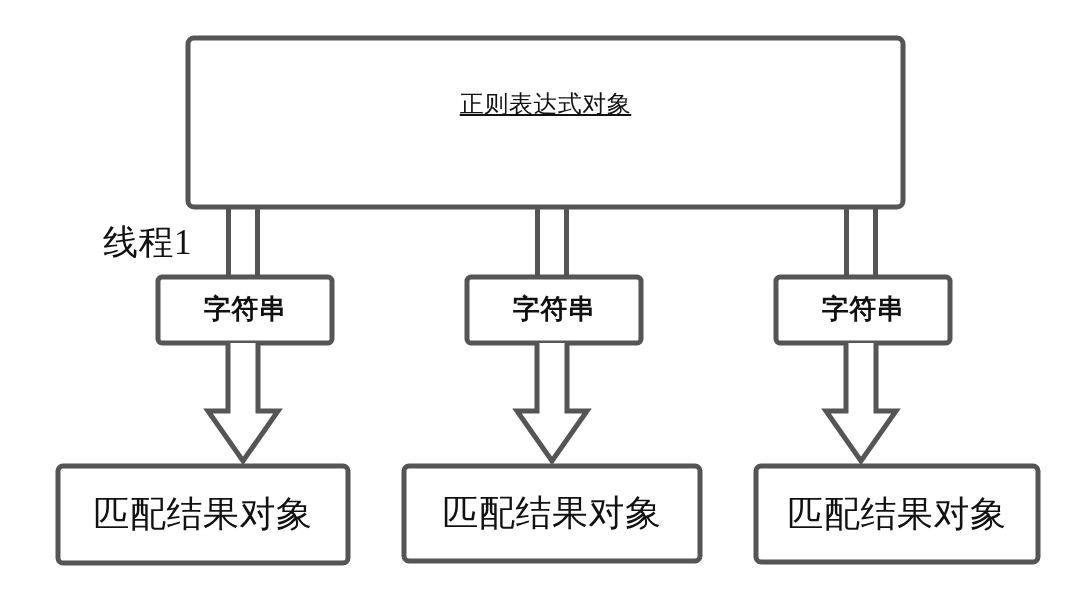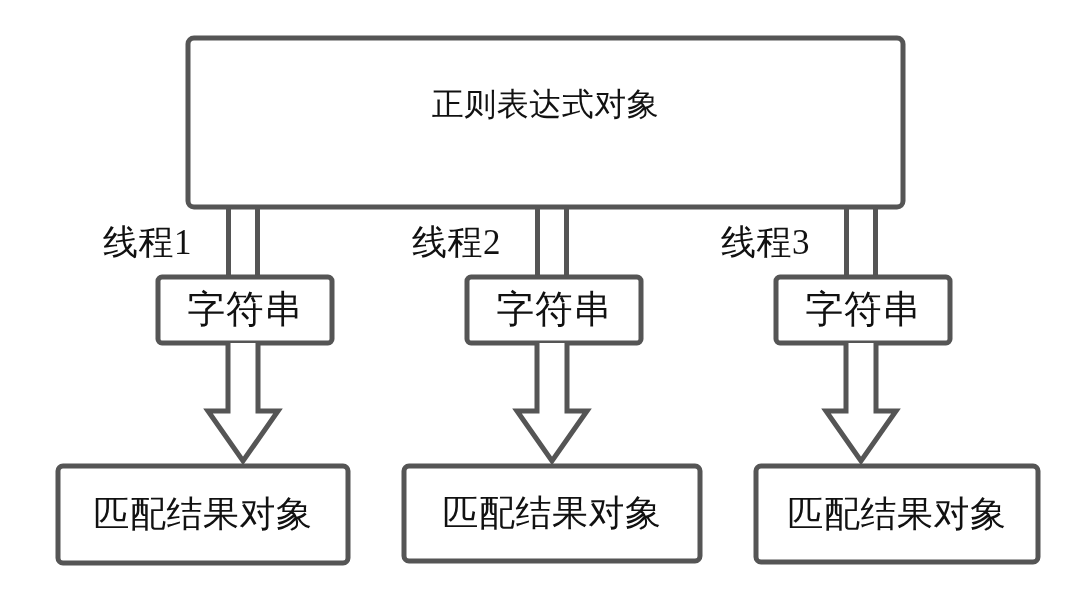"正则表达式对象" .box-title-main { font-size: 32px -> 24px; text-decoration: none -> underline }
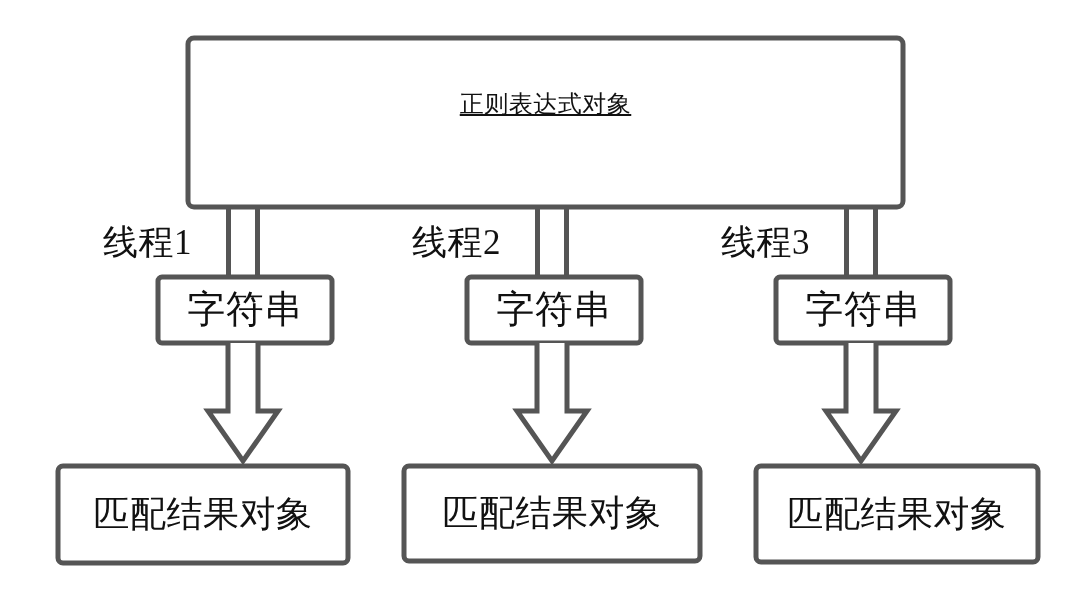"线程2" div.thread-label { html: <div>线程2</div> -> none }
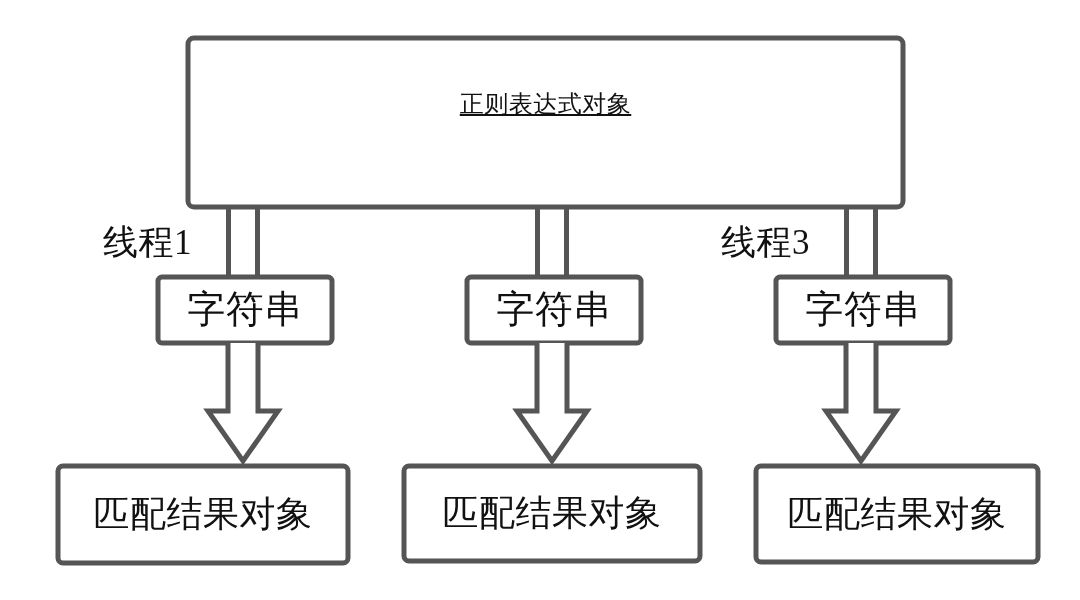"线程3" div.thread-label { html: <div>线程3</div> -> none }
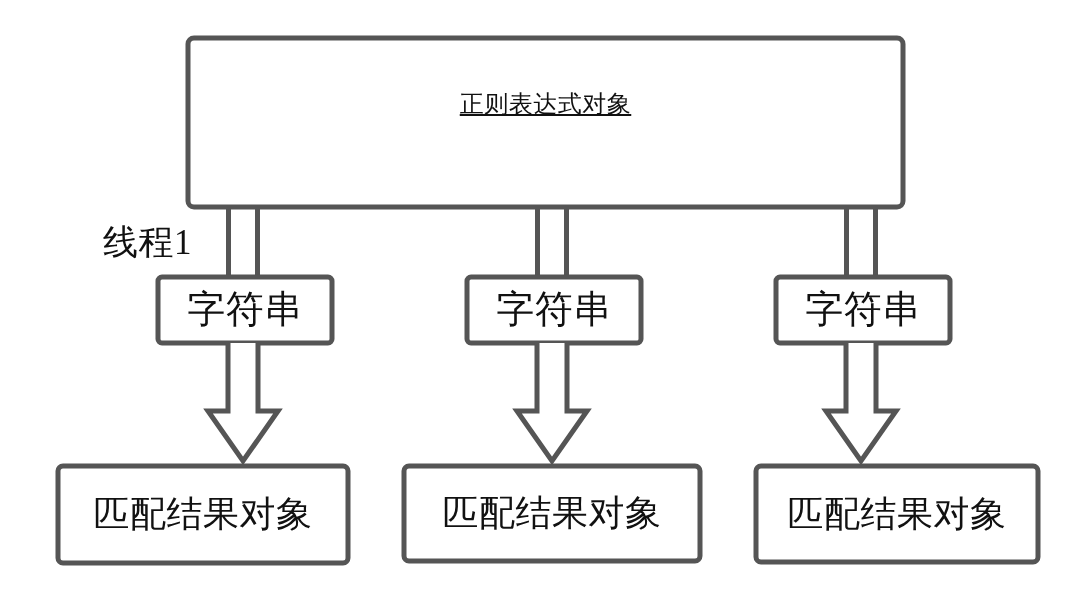"字符串" .box-title-sub { font-size: 38px -> 27px; font-weight: none -> bold }
